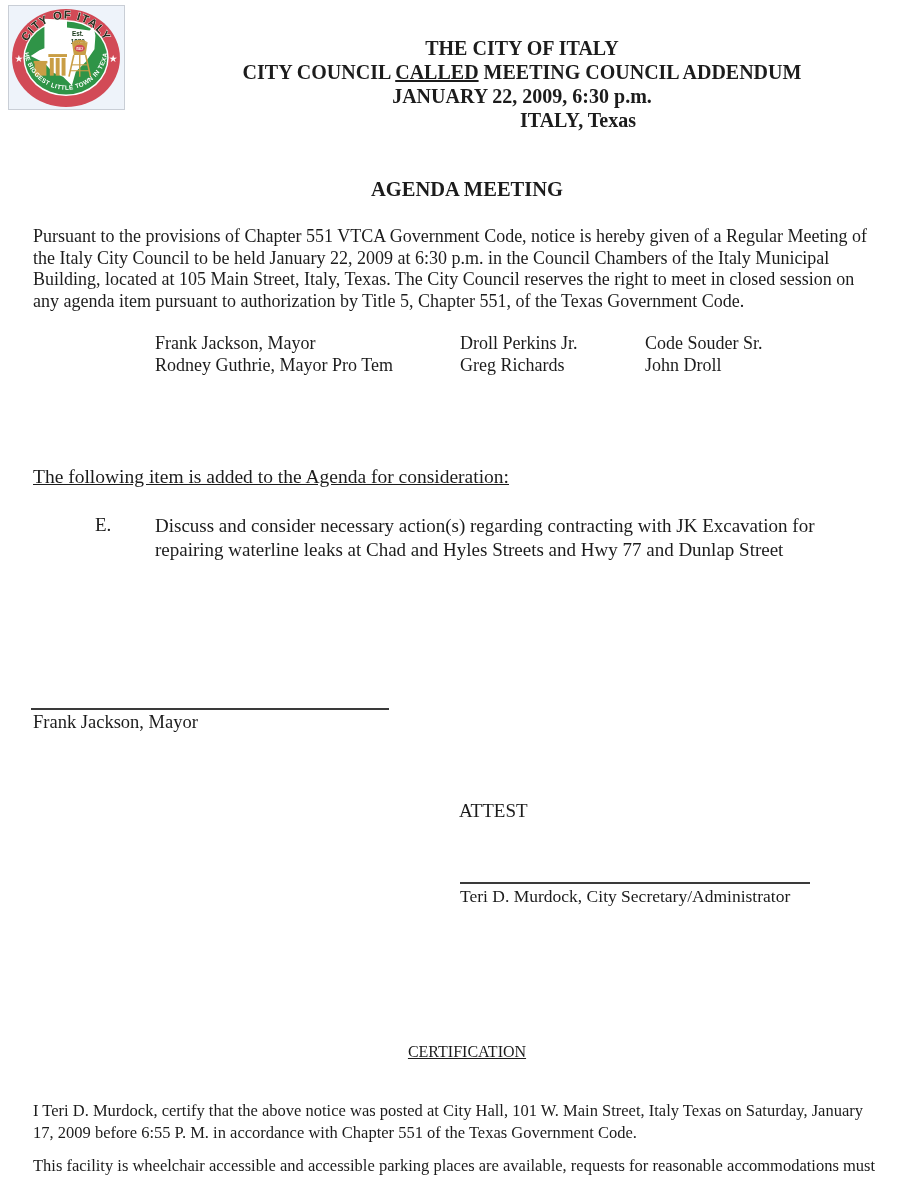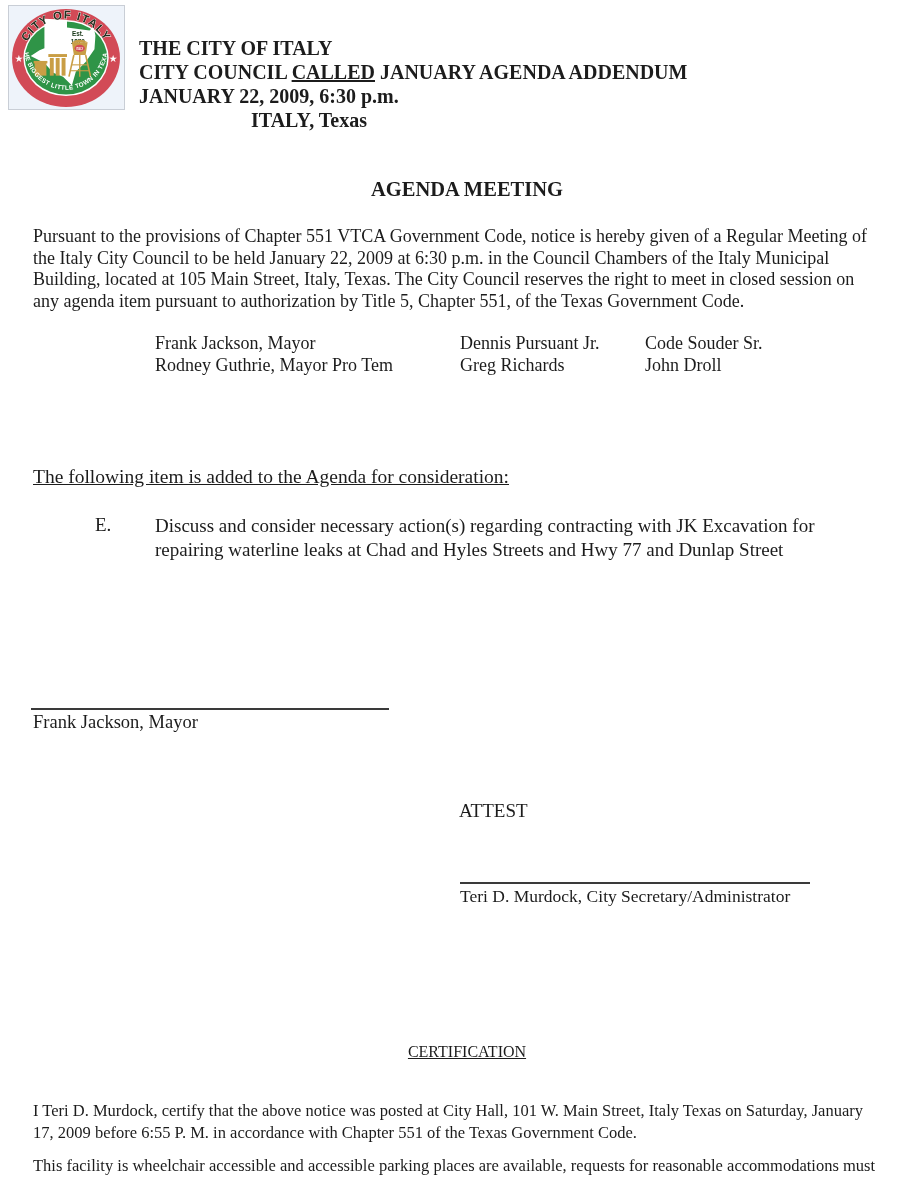"THE CITY OF ITALY" .hdr { text-align: none -> center }
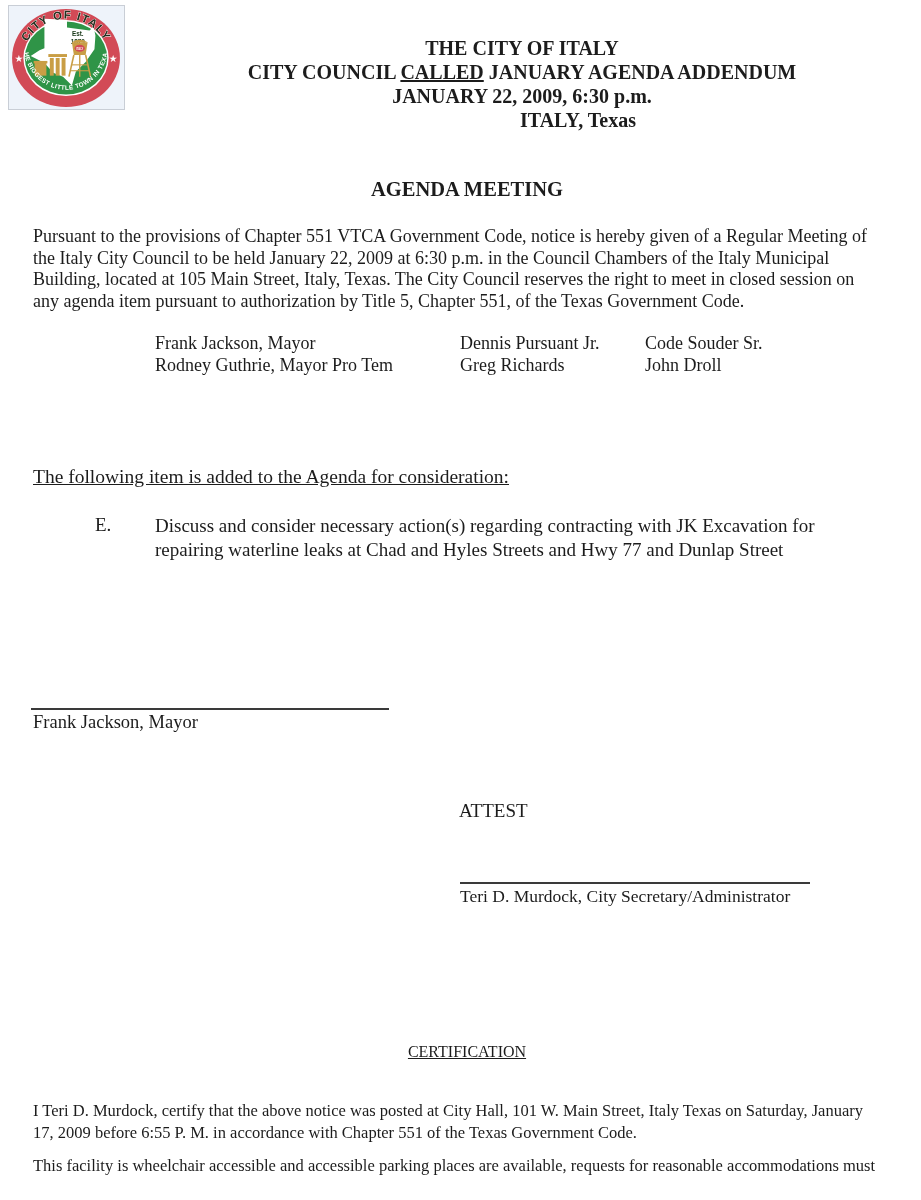"JANUARY AGENDA ADDENDUM" span { text: JANUARY AGENDA -> MEETING COUNCIL }
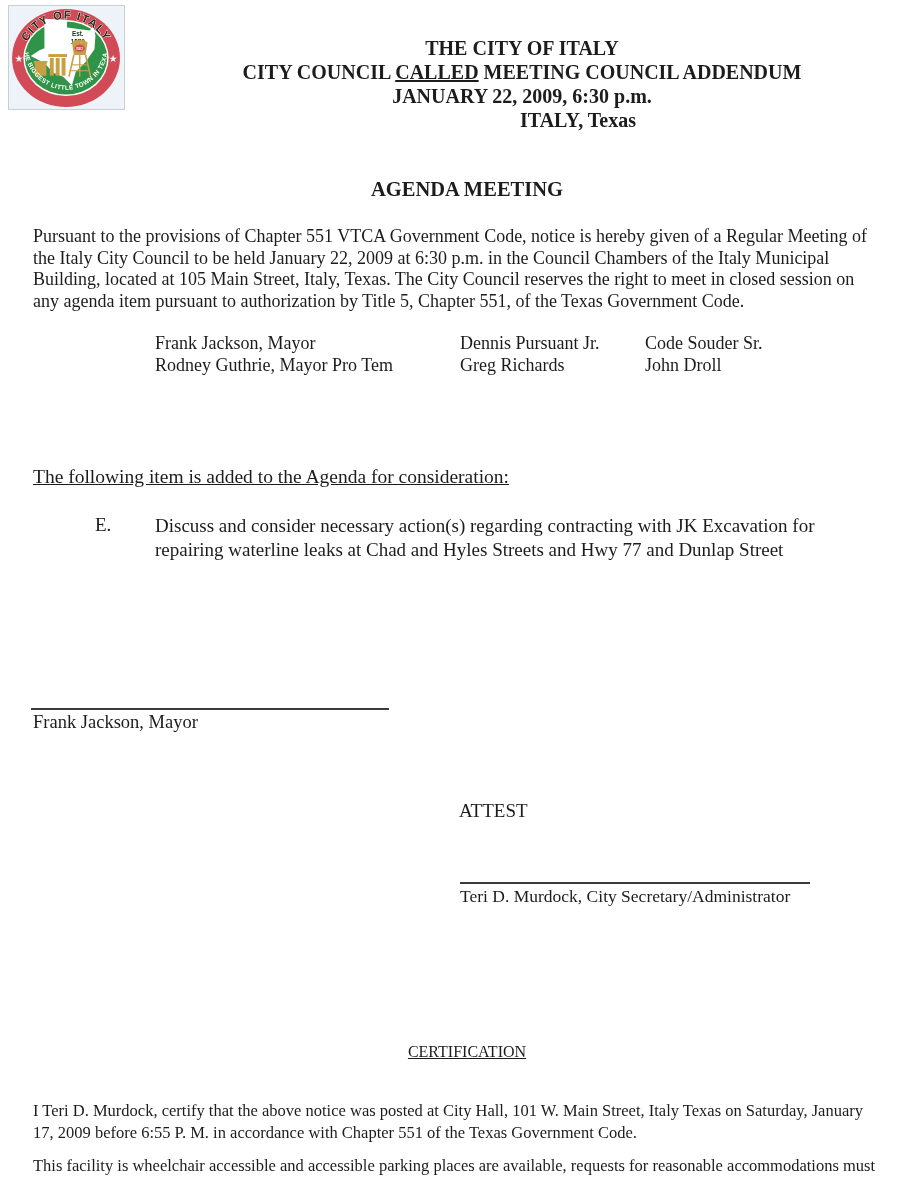"Dennis Pursuant Jr." div { text: Dennis Pursuant -> Droll Perkins }
